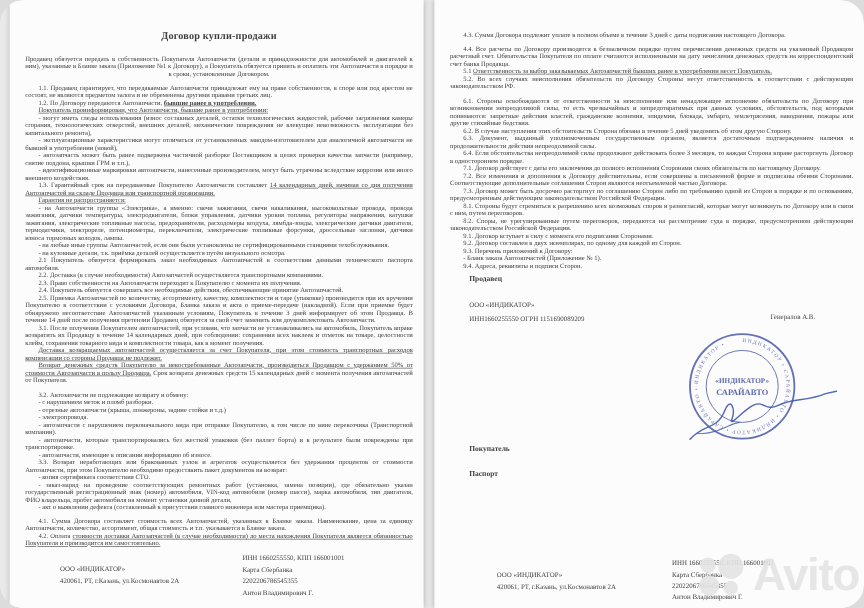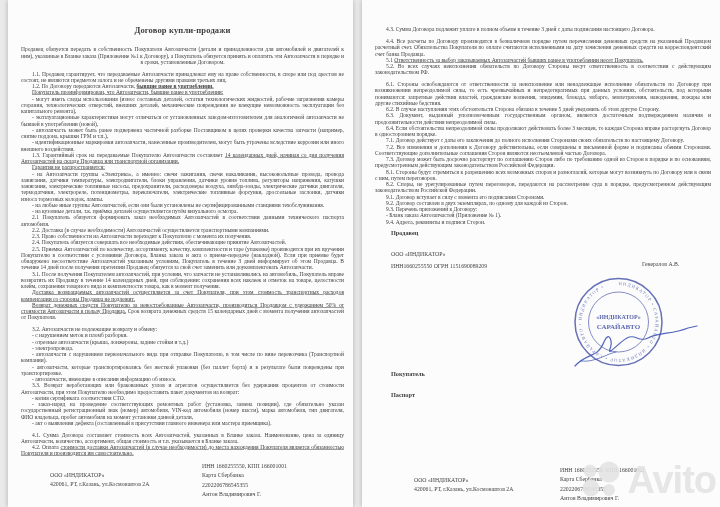"Договор купли-продажи" #screen { border-radius: none -> 20px }
